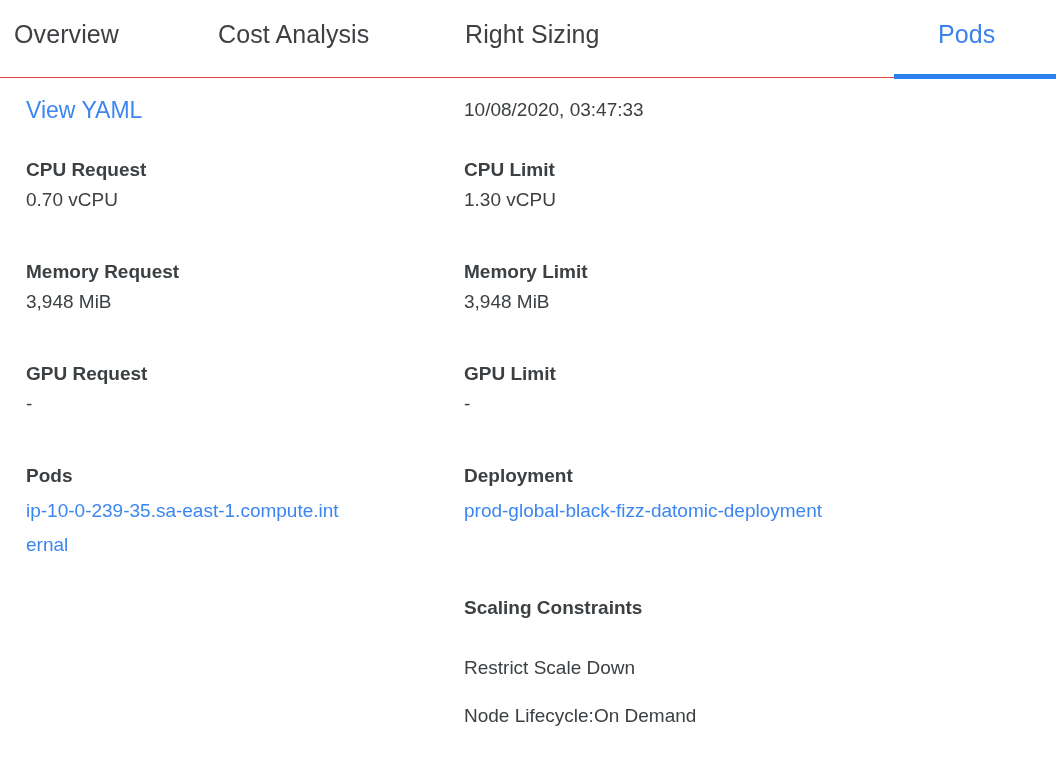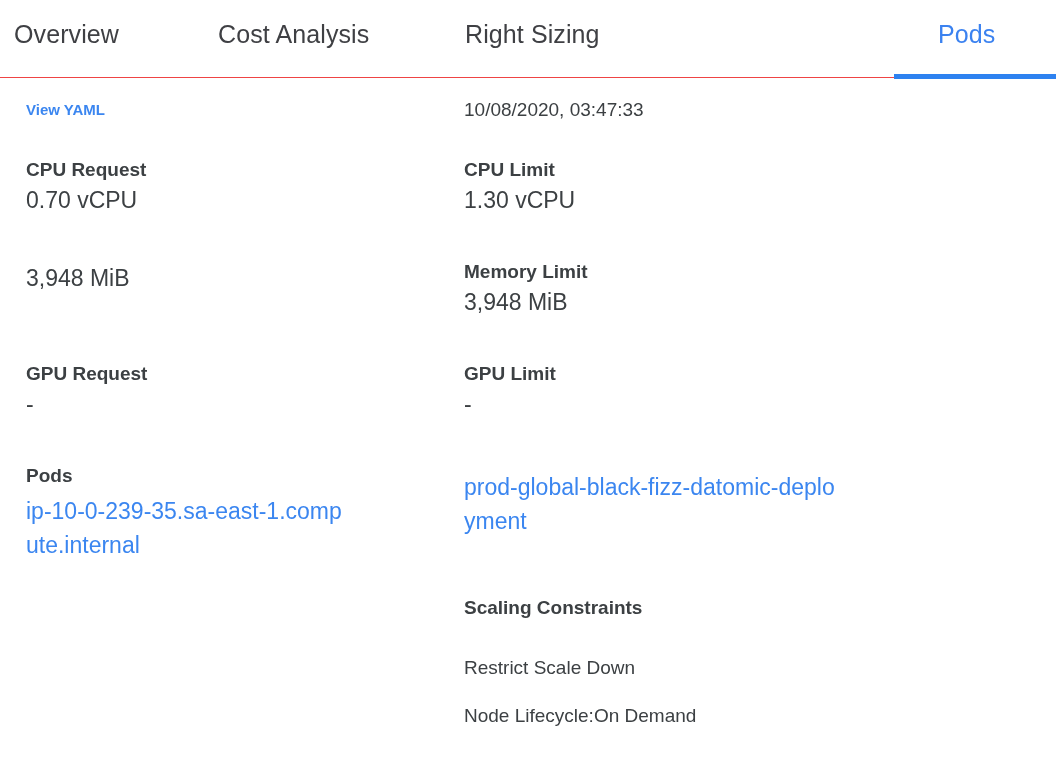"View YAML" .link.standalone { font-size: 15px -> 23px; font-weight: bold -> none }
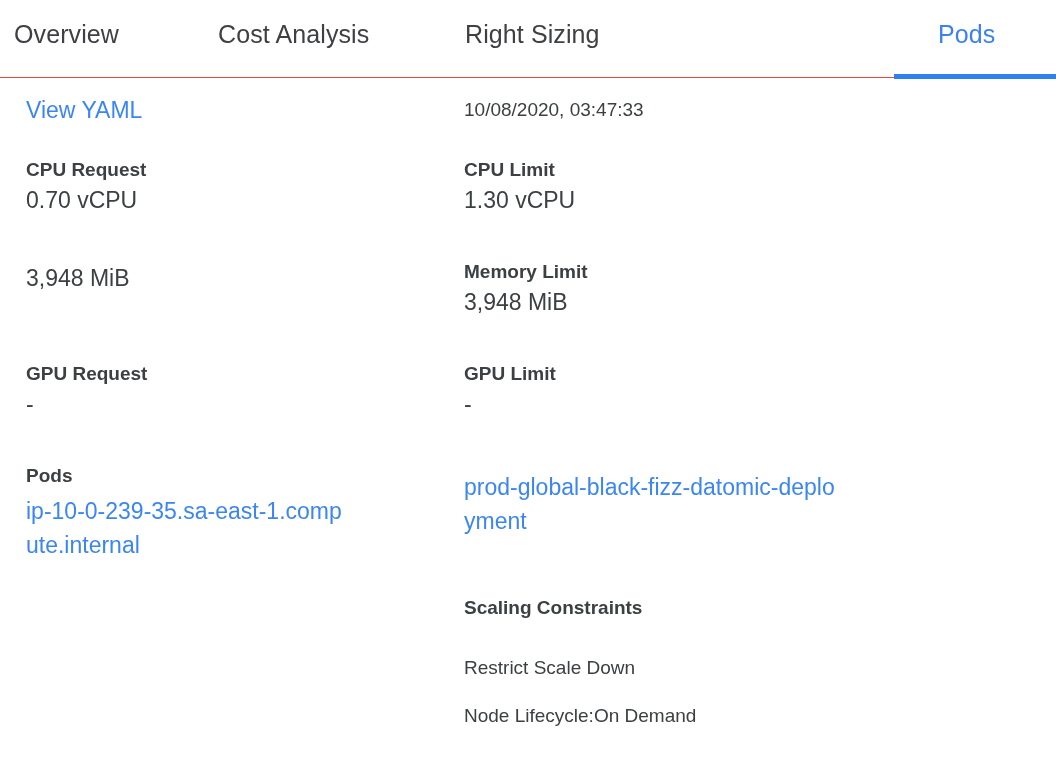"0.70 vCPU" .field-value { font-size: 23px -> 19px }
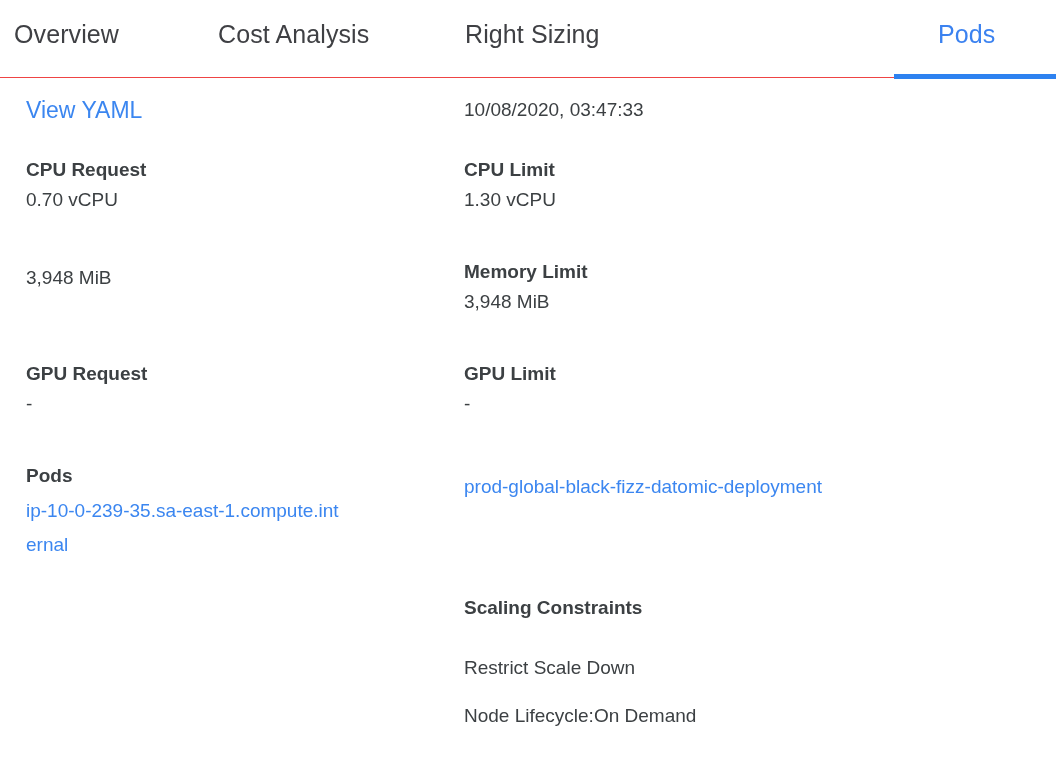"Memory Request" div.field-label { html: none -> <div>Memory Request</div> }
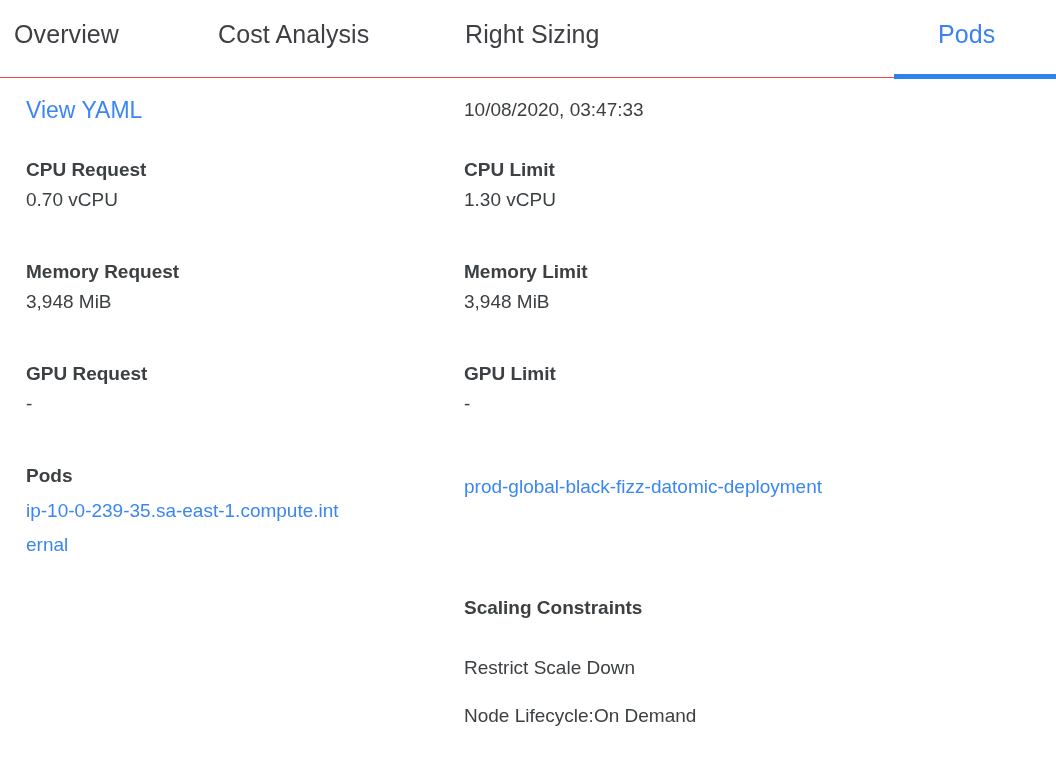"Deployment" div.field-label { html: none -> <div>Deployment</div> }
